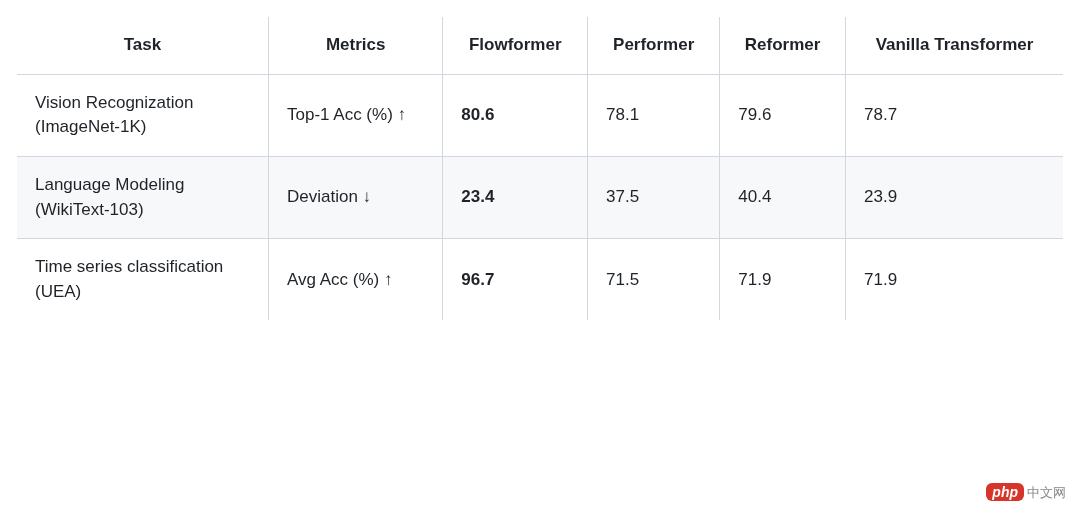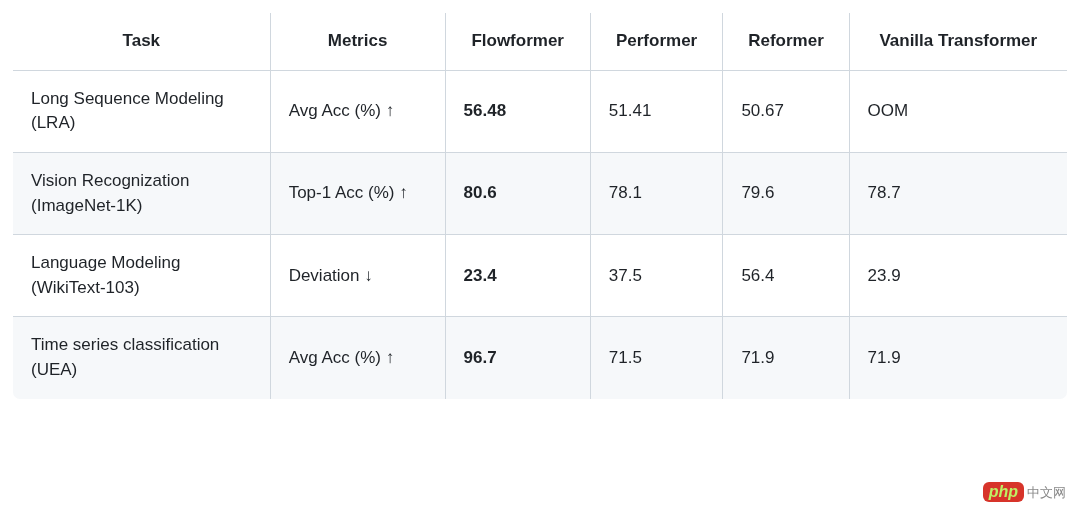"Task" table { border: 1px solid #b91c1c -> 5px solid #b91c1c }
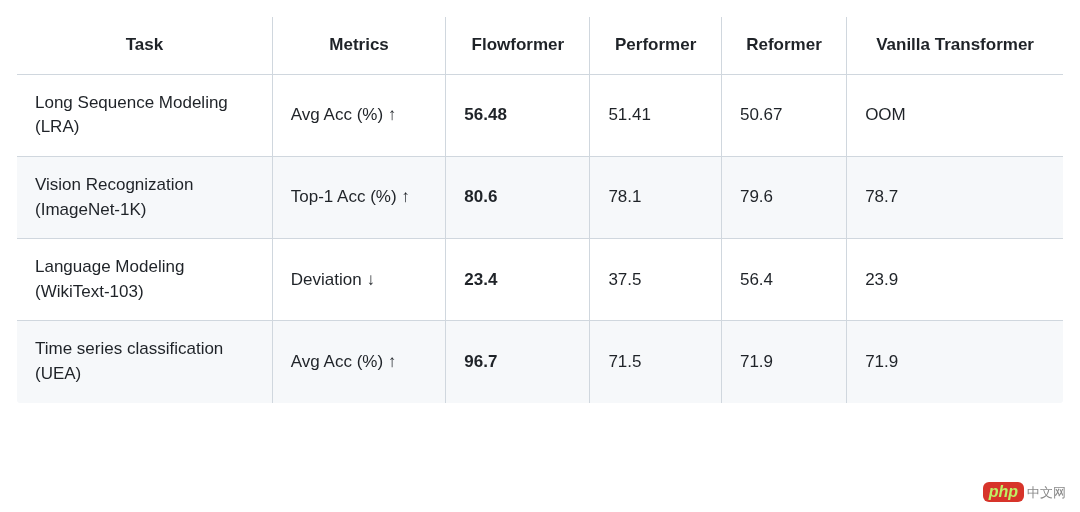"Long Sequence Modeling" tr { html: <tr> <td>Long Sequence Modeling<br>(LRA)</td> <td>Avg Acc (%) ↑</td> <td><span>56.48</span></td> <td>51.41</td> <td>50.67</td> <td>OOM</td> </tr> -> none }
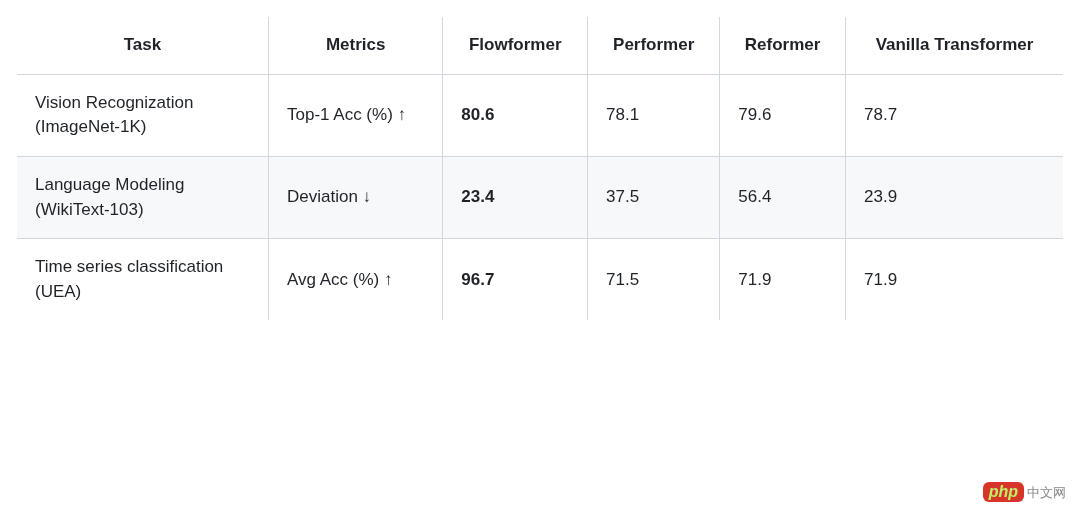"56.4" td { text: 56.4 -> 40.4 }
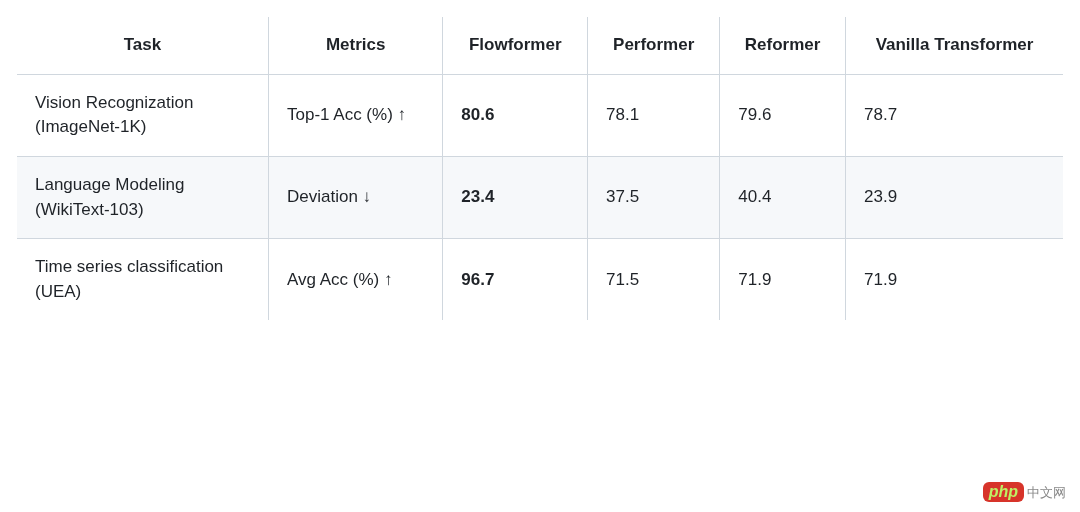"php" .watermark .pill { color: #bef264 -> #ffffff; font-size: 16px -> 14px }
